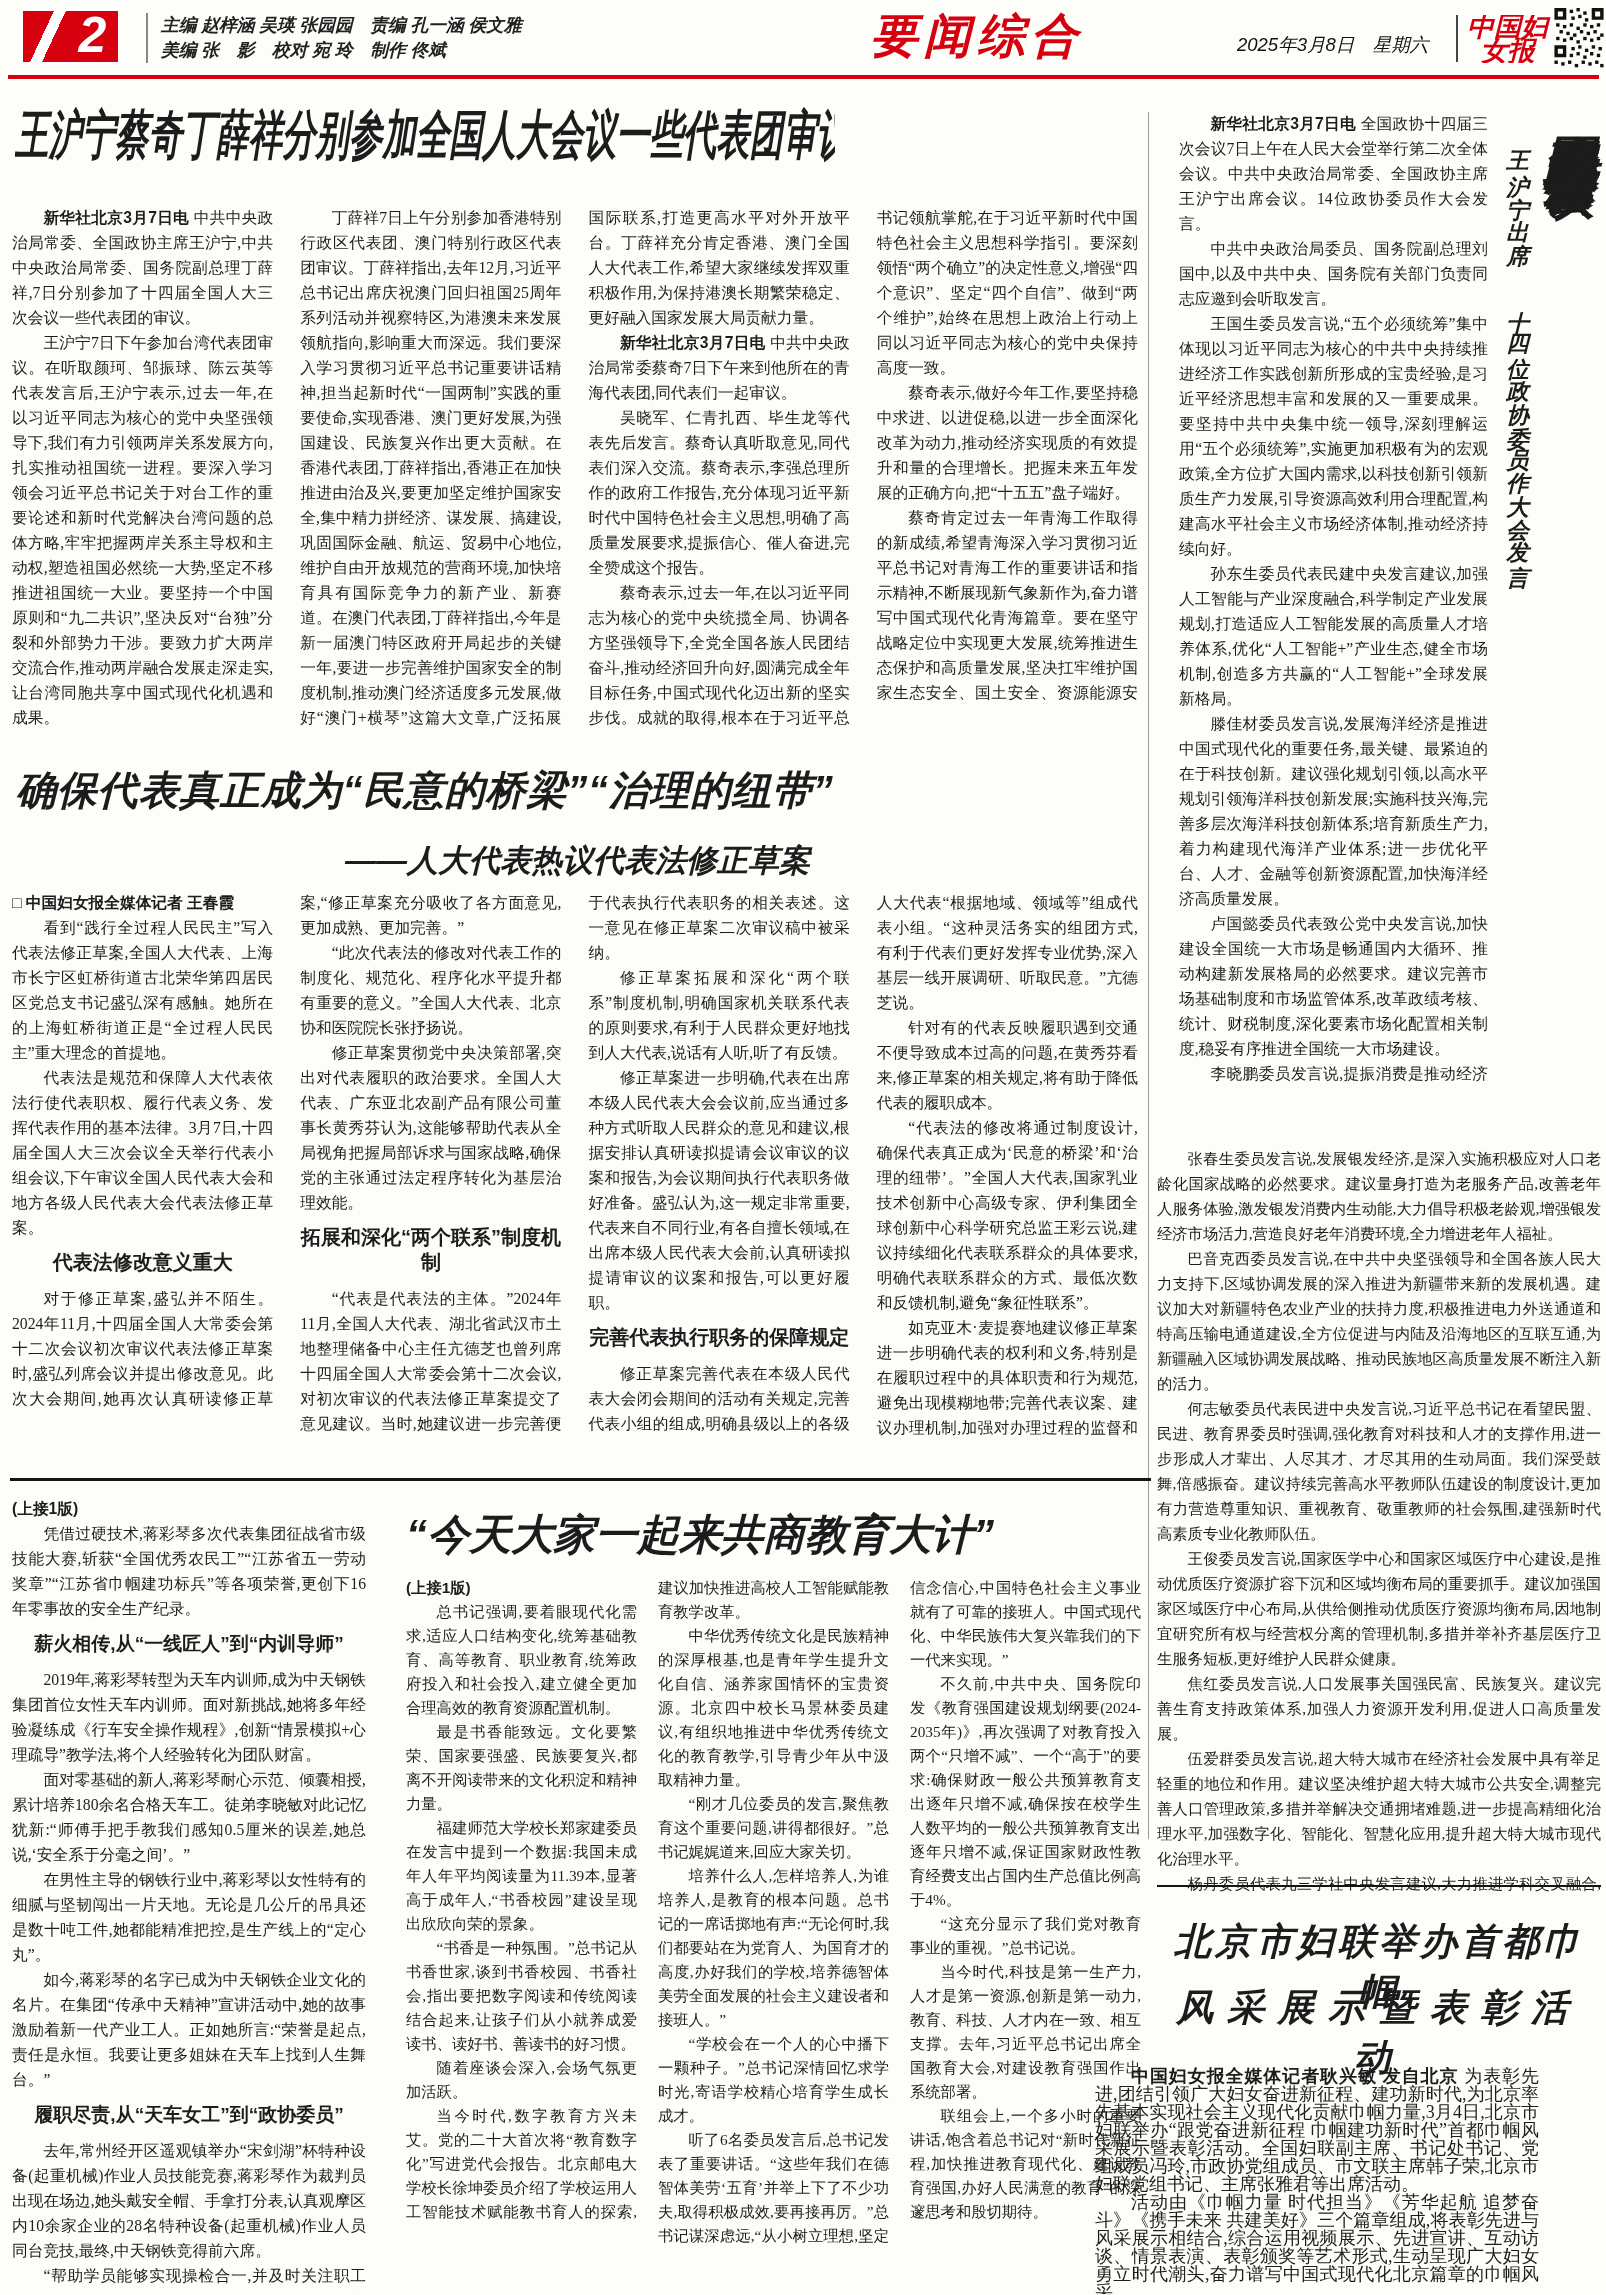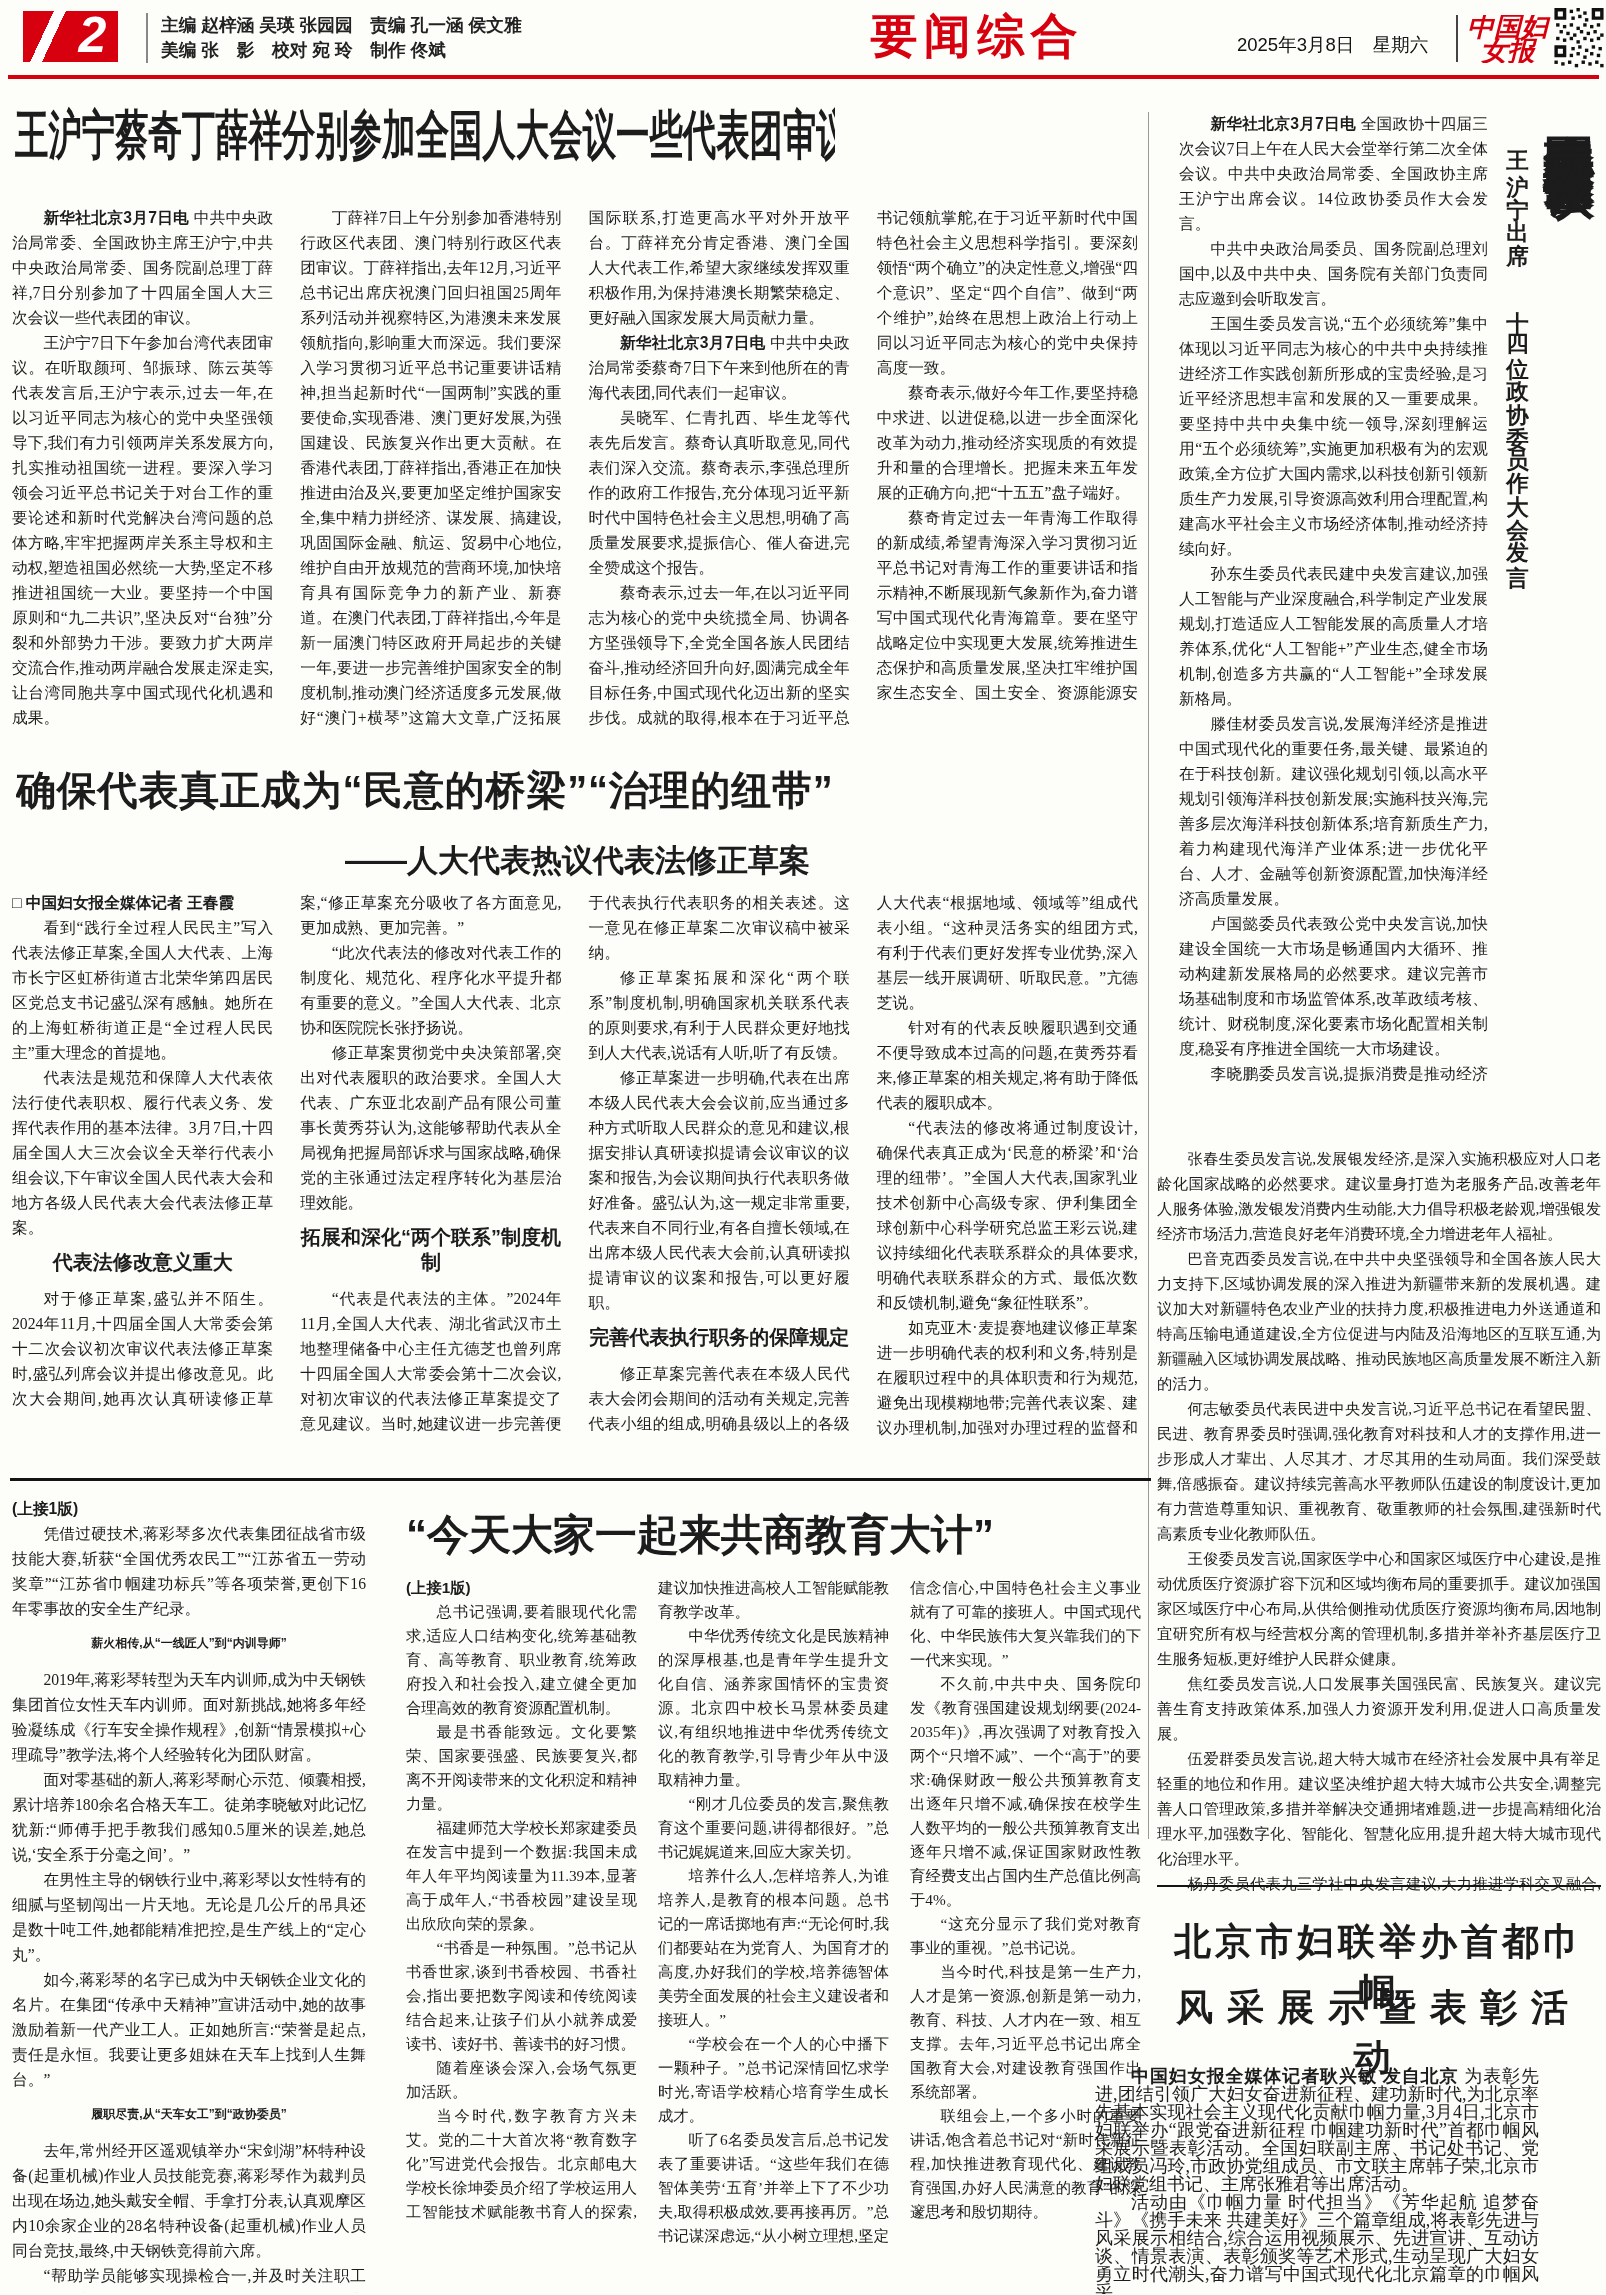"主编 赵梓涵 吴瑛 张园园 责编" .sans { font-style: none -> italic }
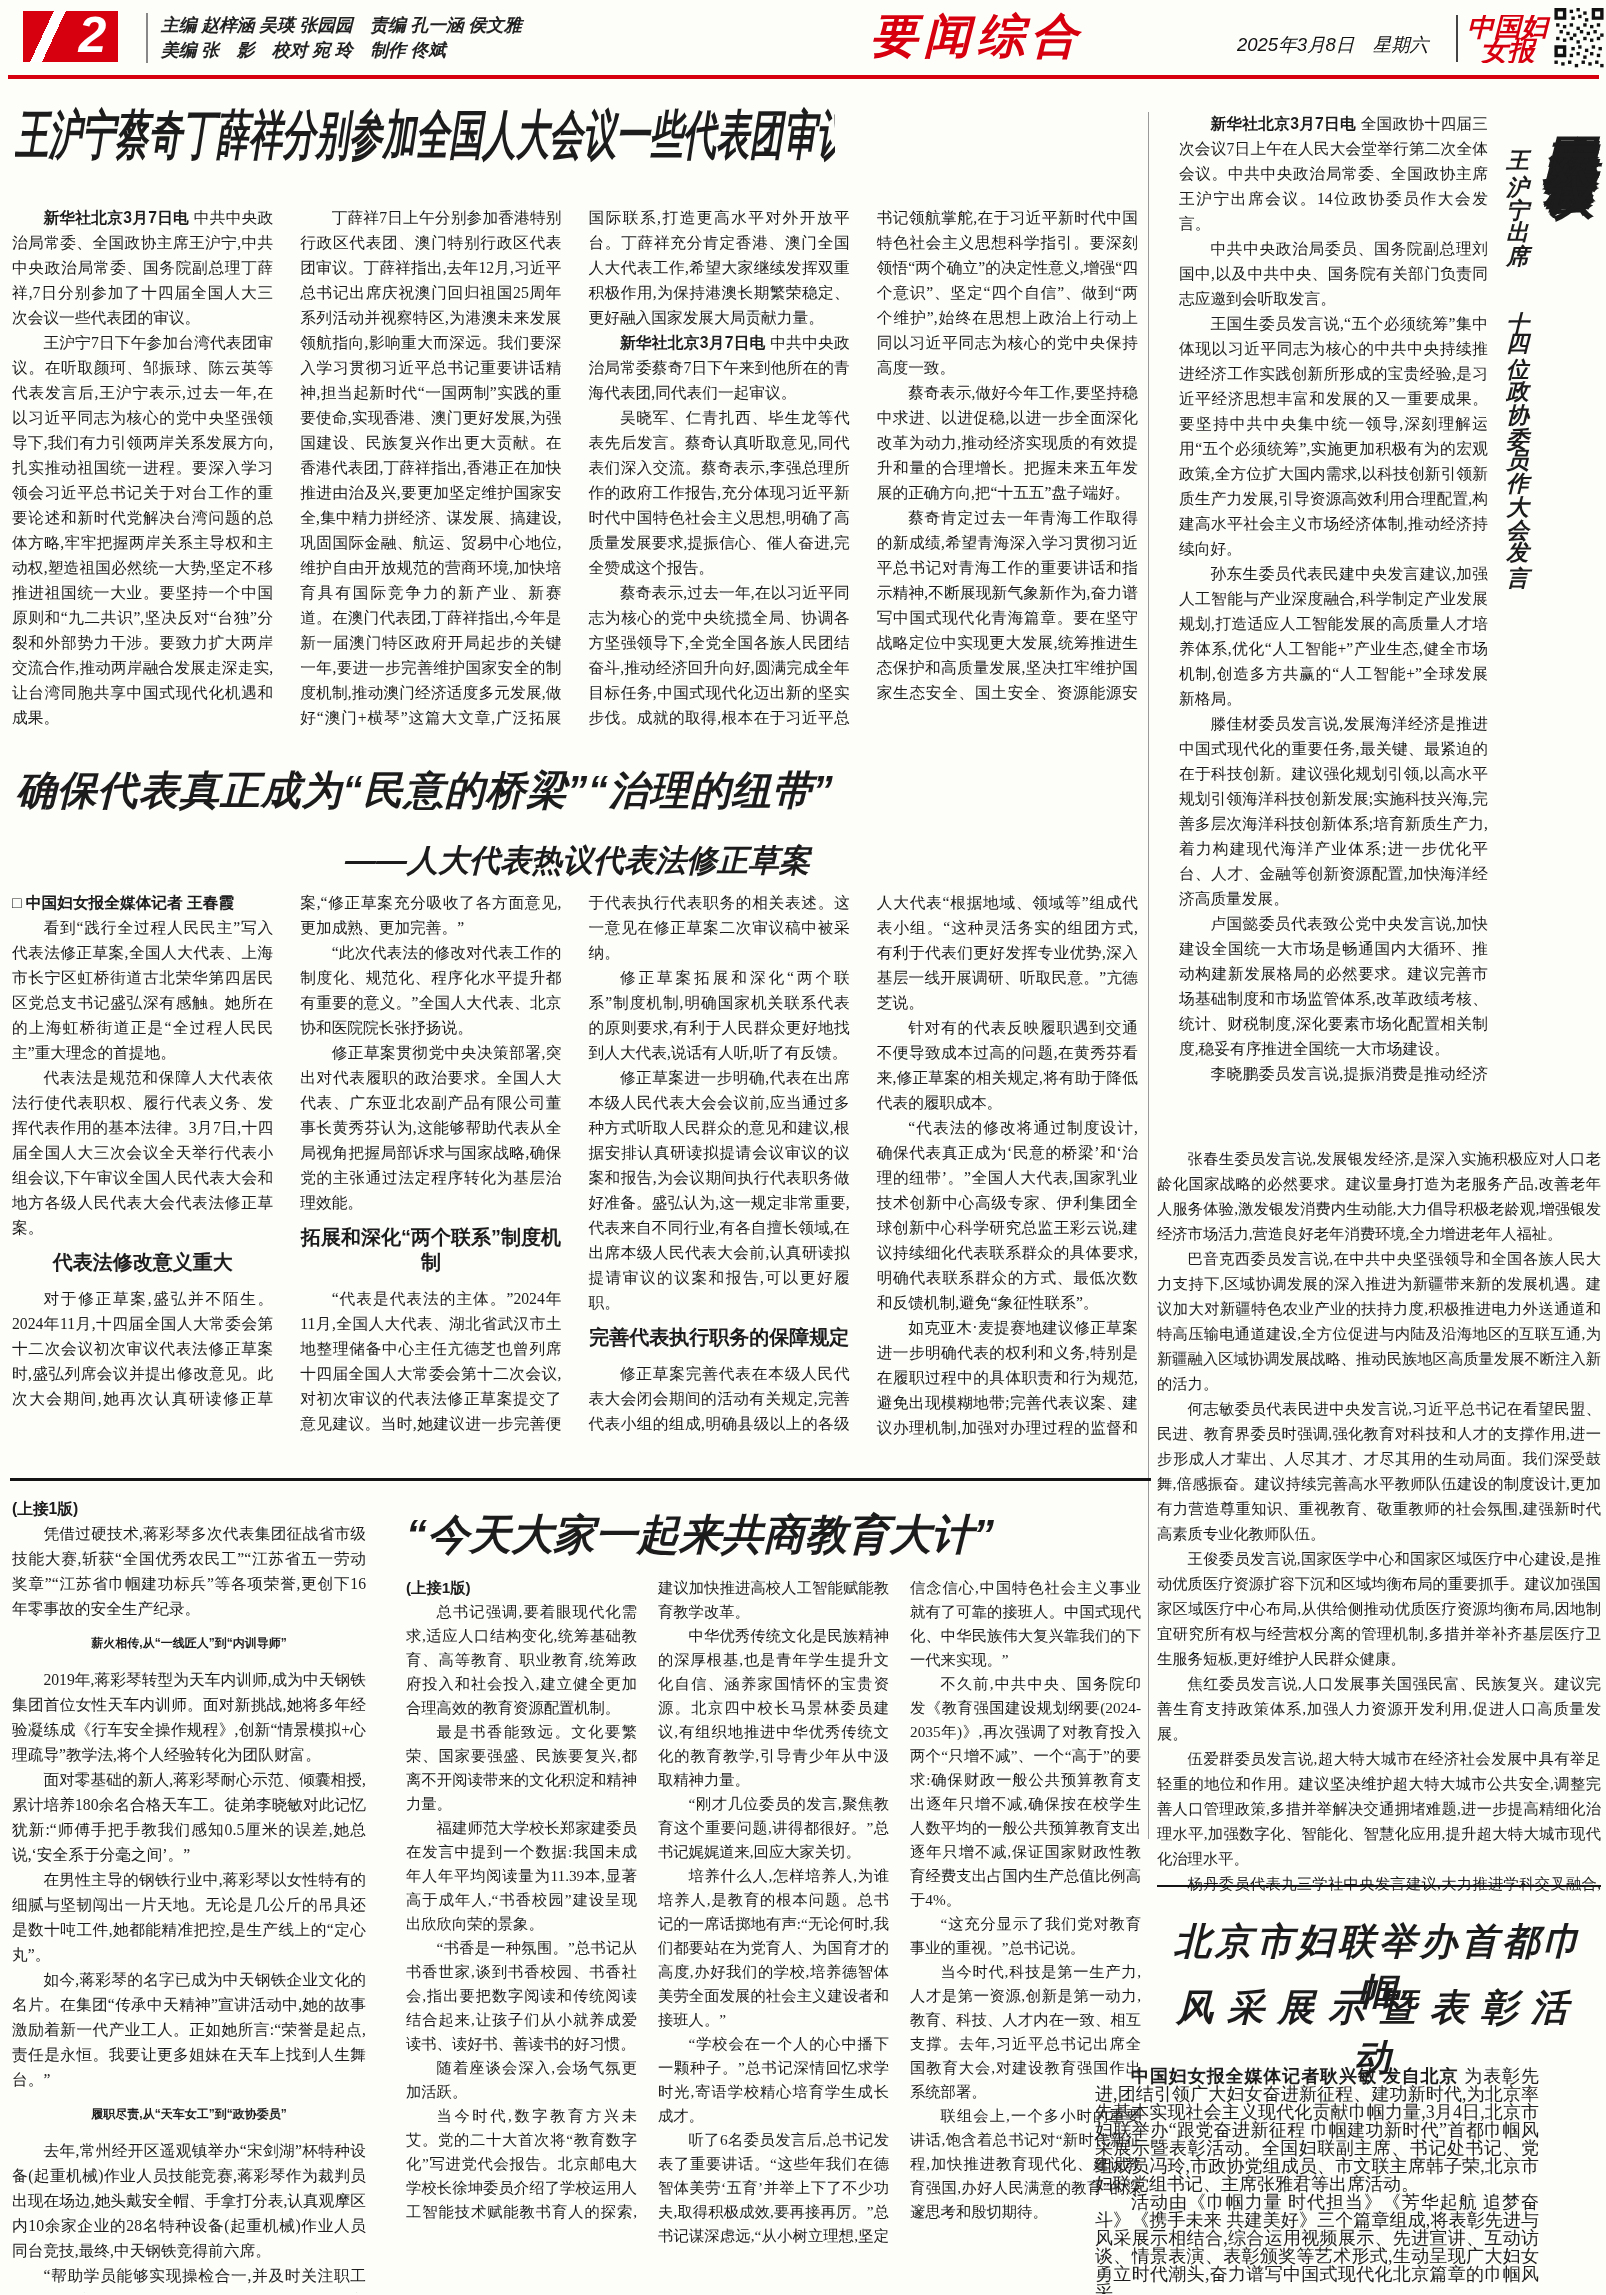"薪火相传,从“一线匠人”到“内训导师”" .body-jiang .para.sub { font-size: 12px -> 19px }
